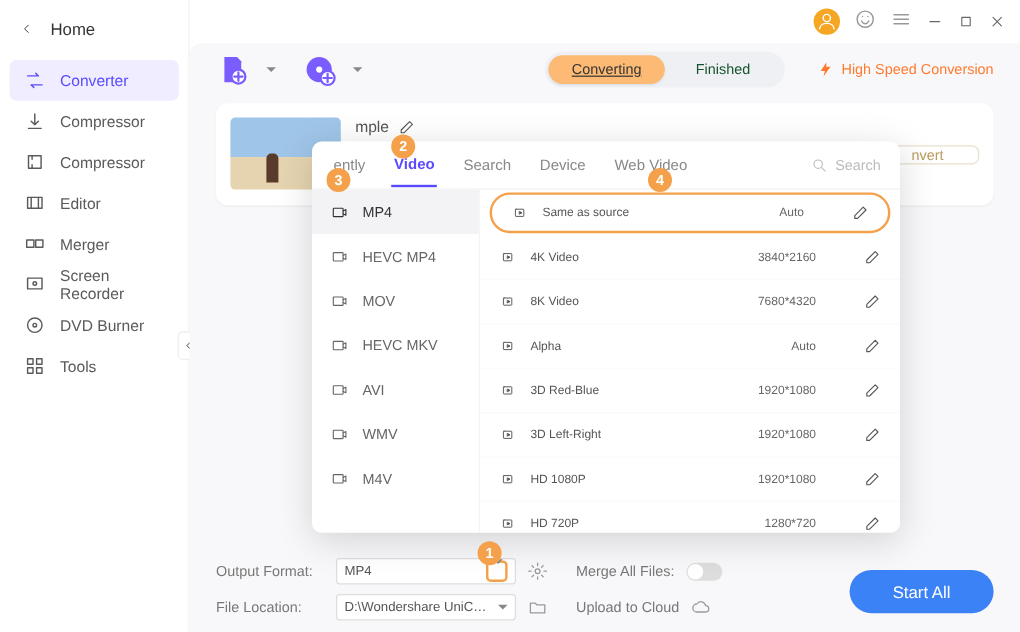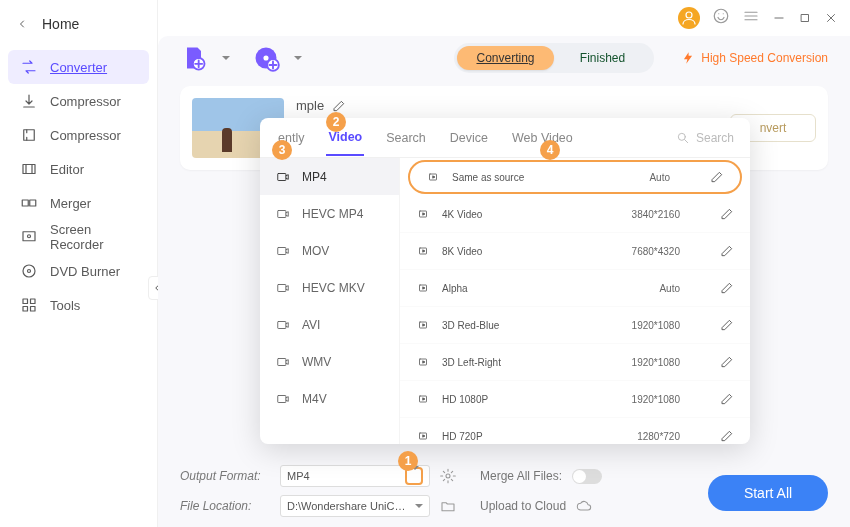"Converter" .nav li.active { text-decoration: underline -> none }
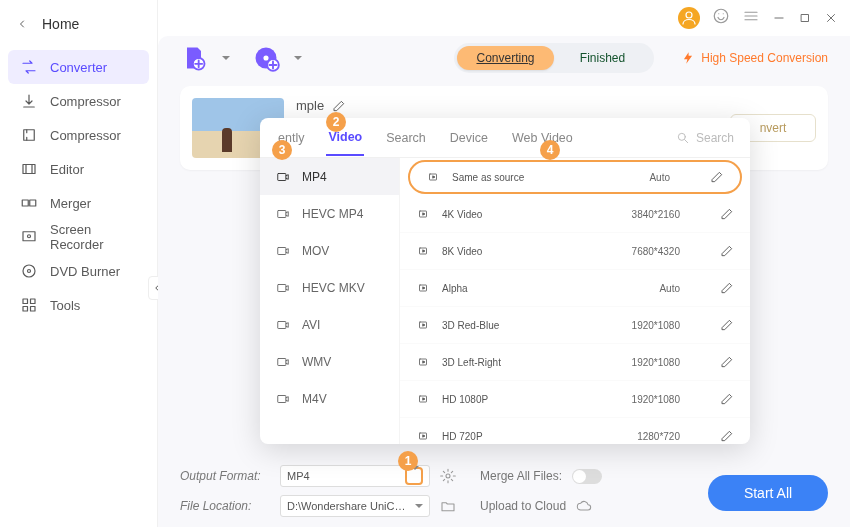"nvert" .convert-btn { height: 28px -> 16px }
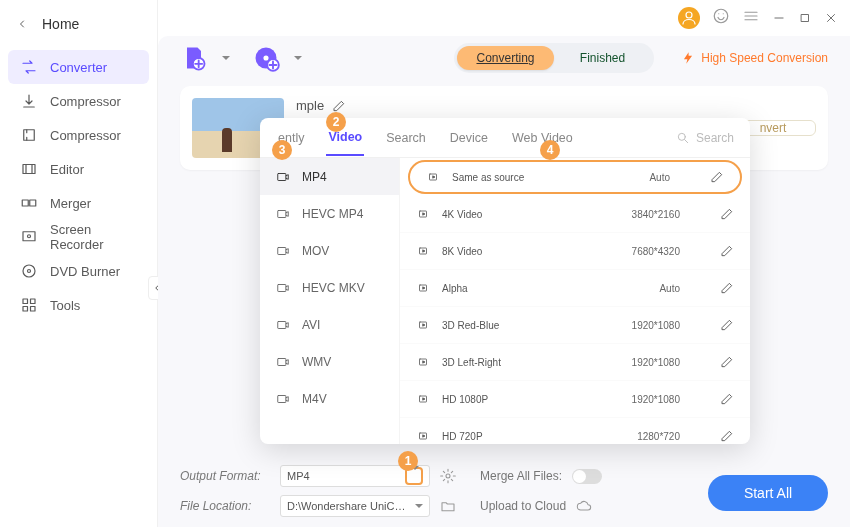"Output Format:" .footer-row .lbl { font-style: italic -> none }
